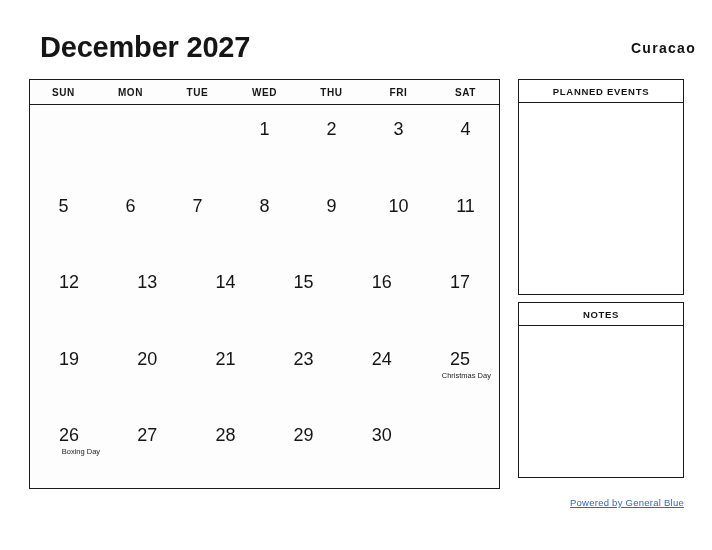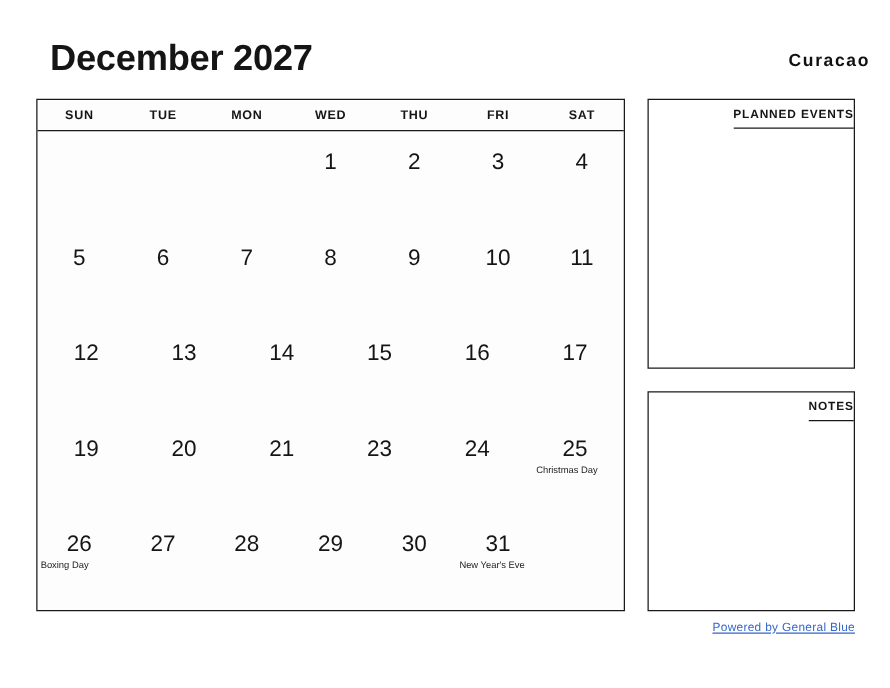"TUE" div.weekday-cell { order: before "MON" -> after "MON" }
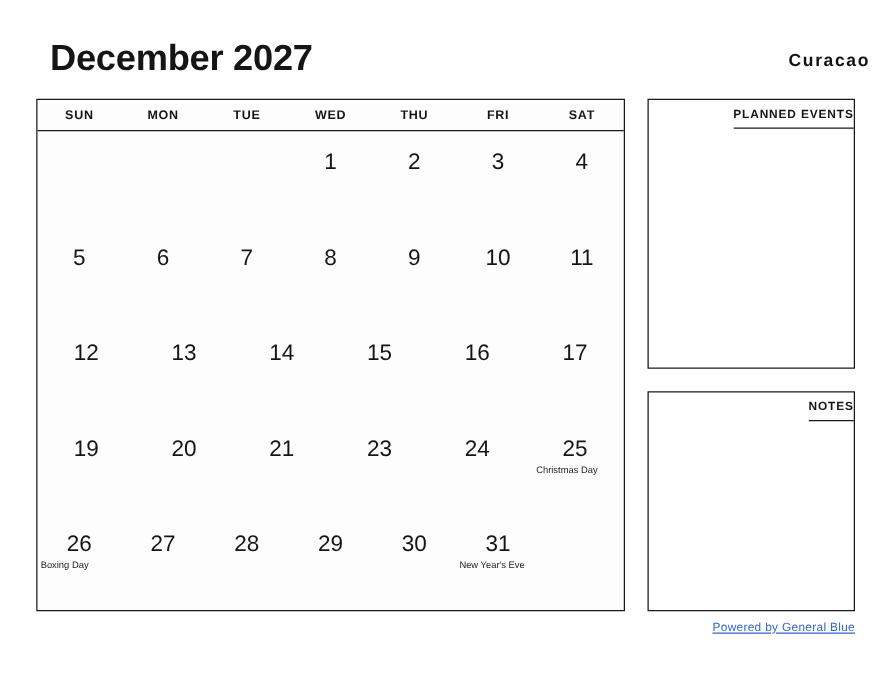"PLANNED EVENTS" .side-panel { align-items: flex-end -> none }
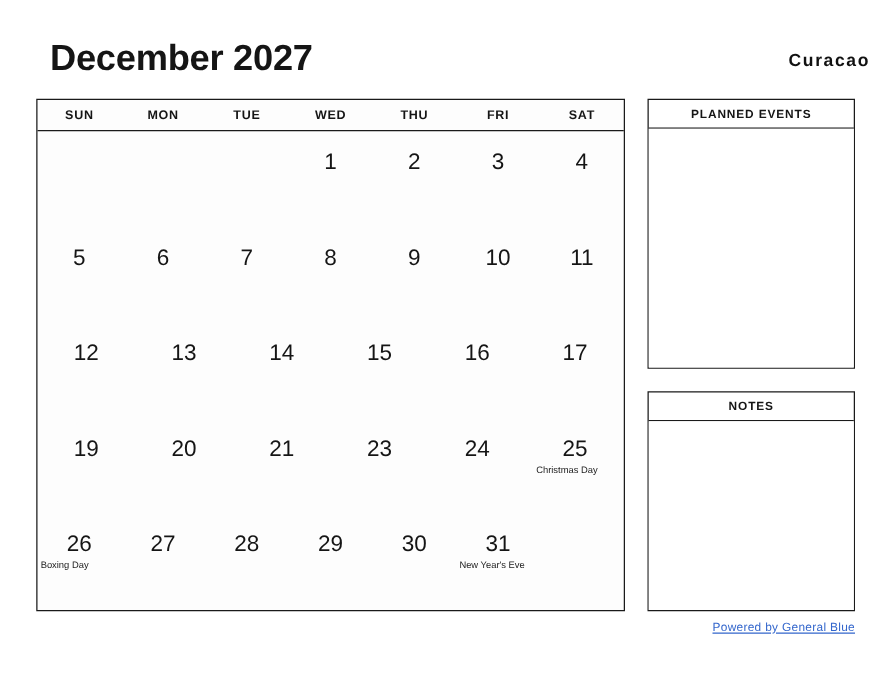"NOTES" #notes-panel { top: 313px -> 302px }
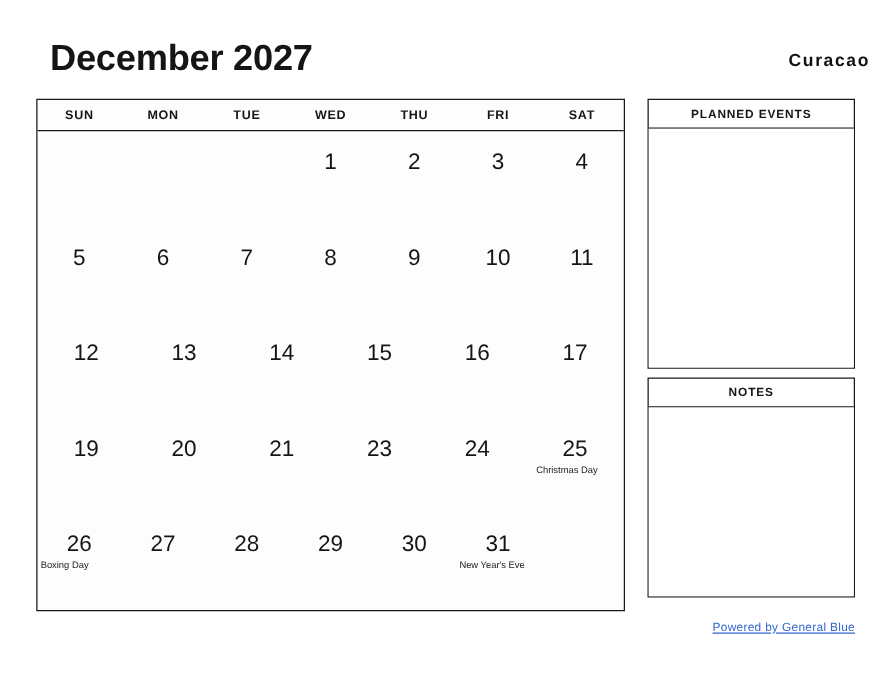"Christmas Day" .day-event { text-align: left -> right }
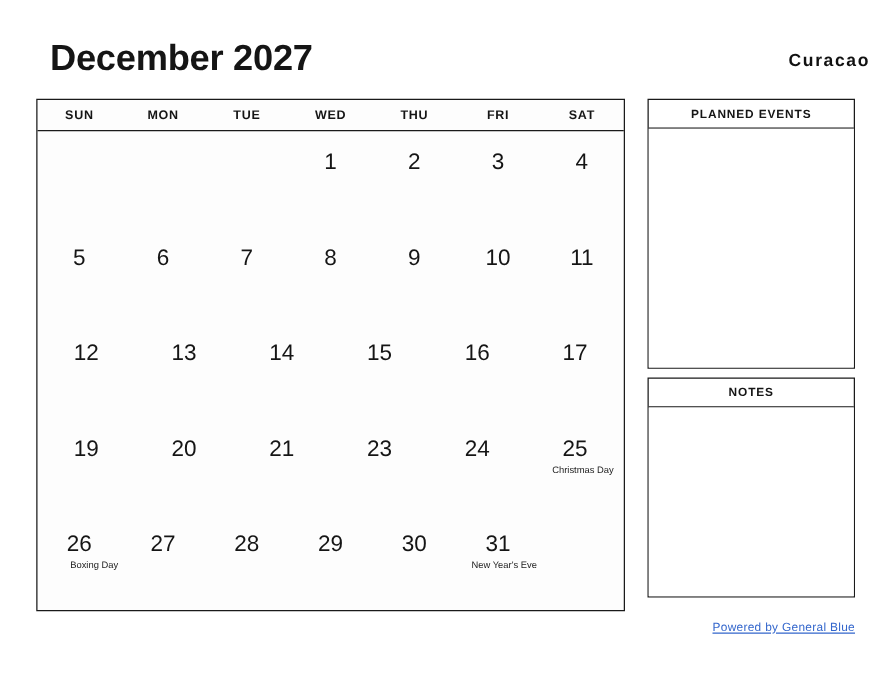"31" div.day-cell { html: <div> <div>31</div> <div>New Year's Eve</div> </div> -> none }
